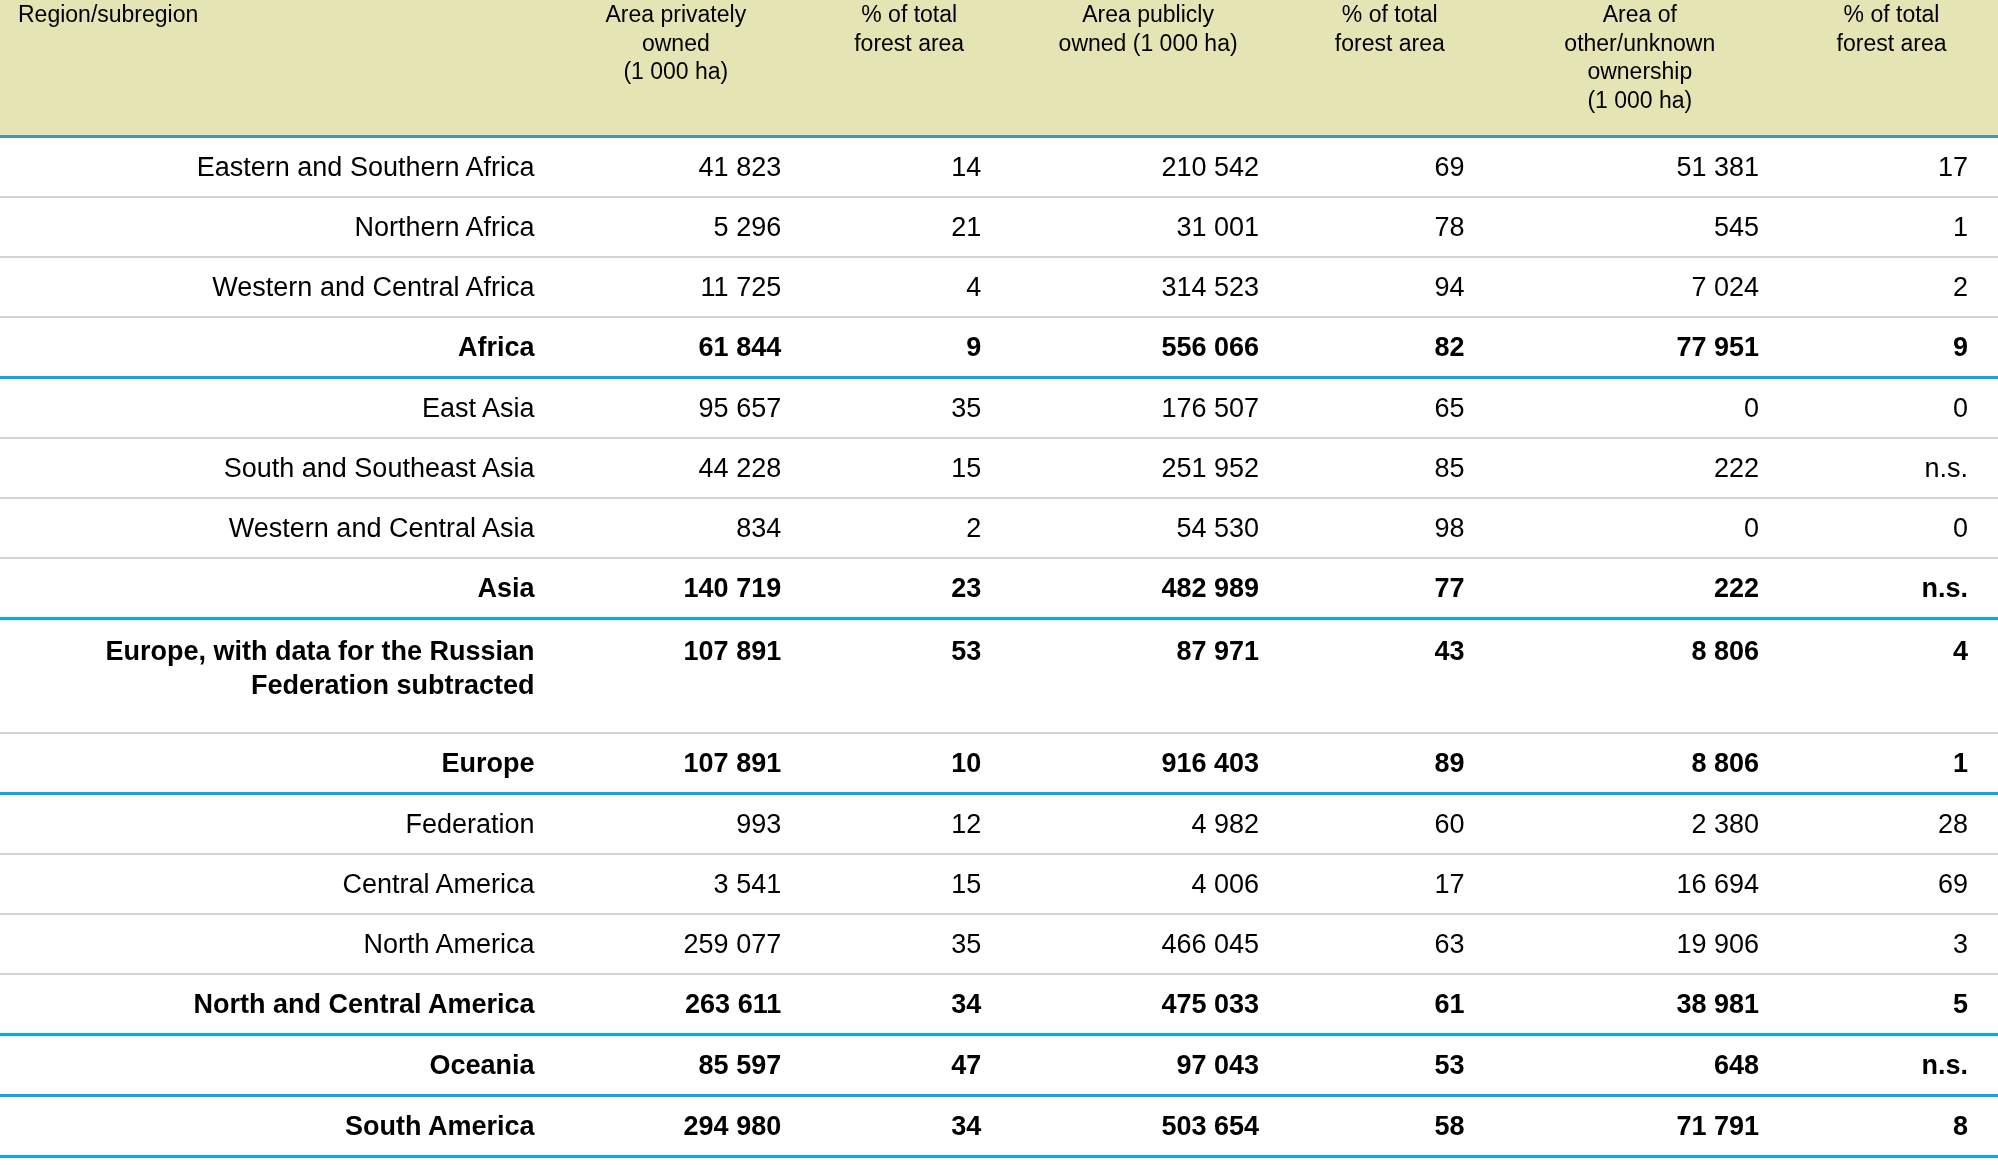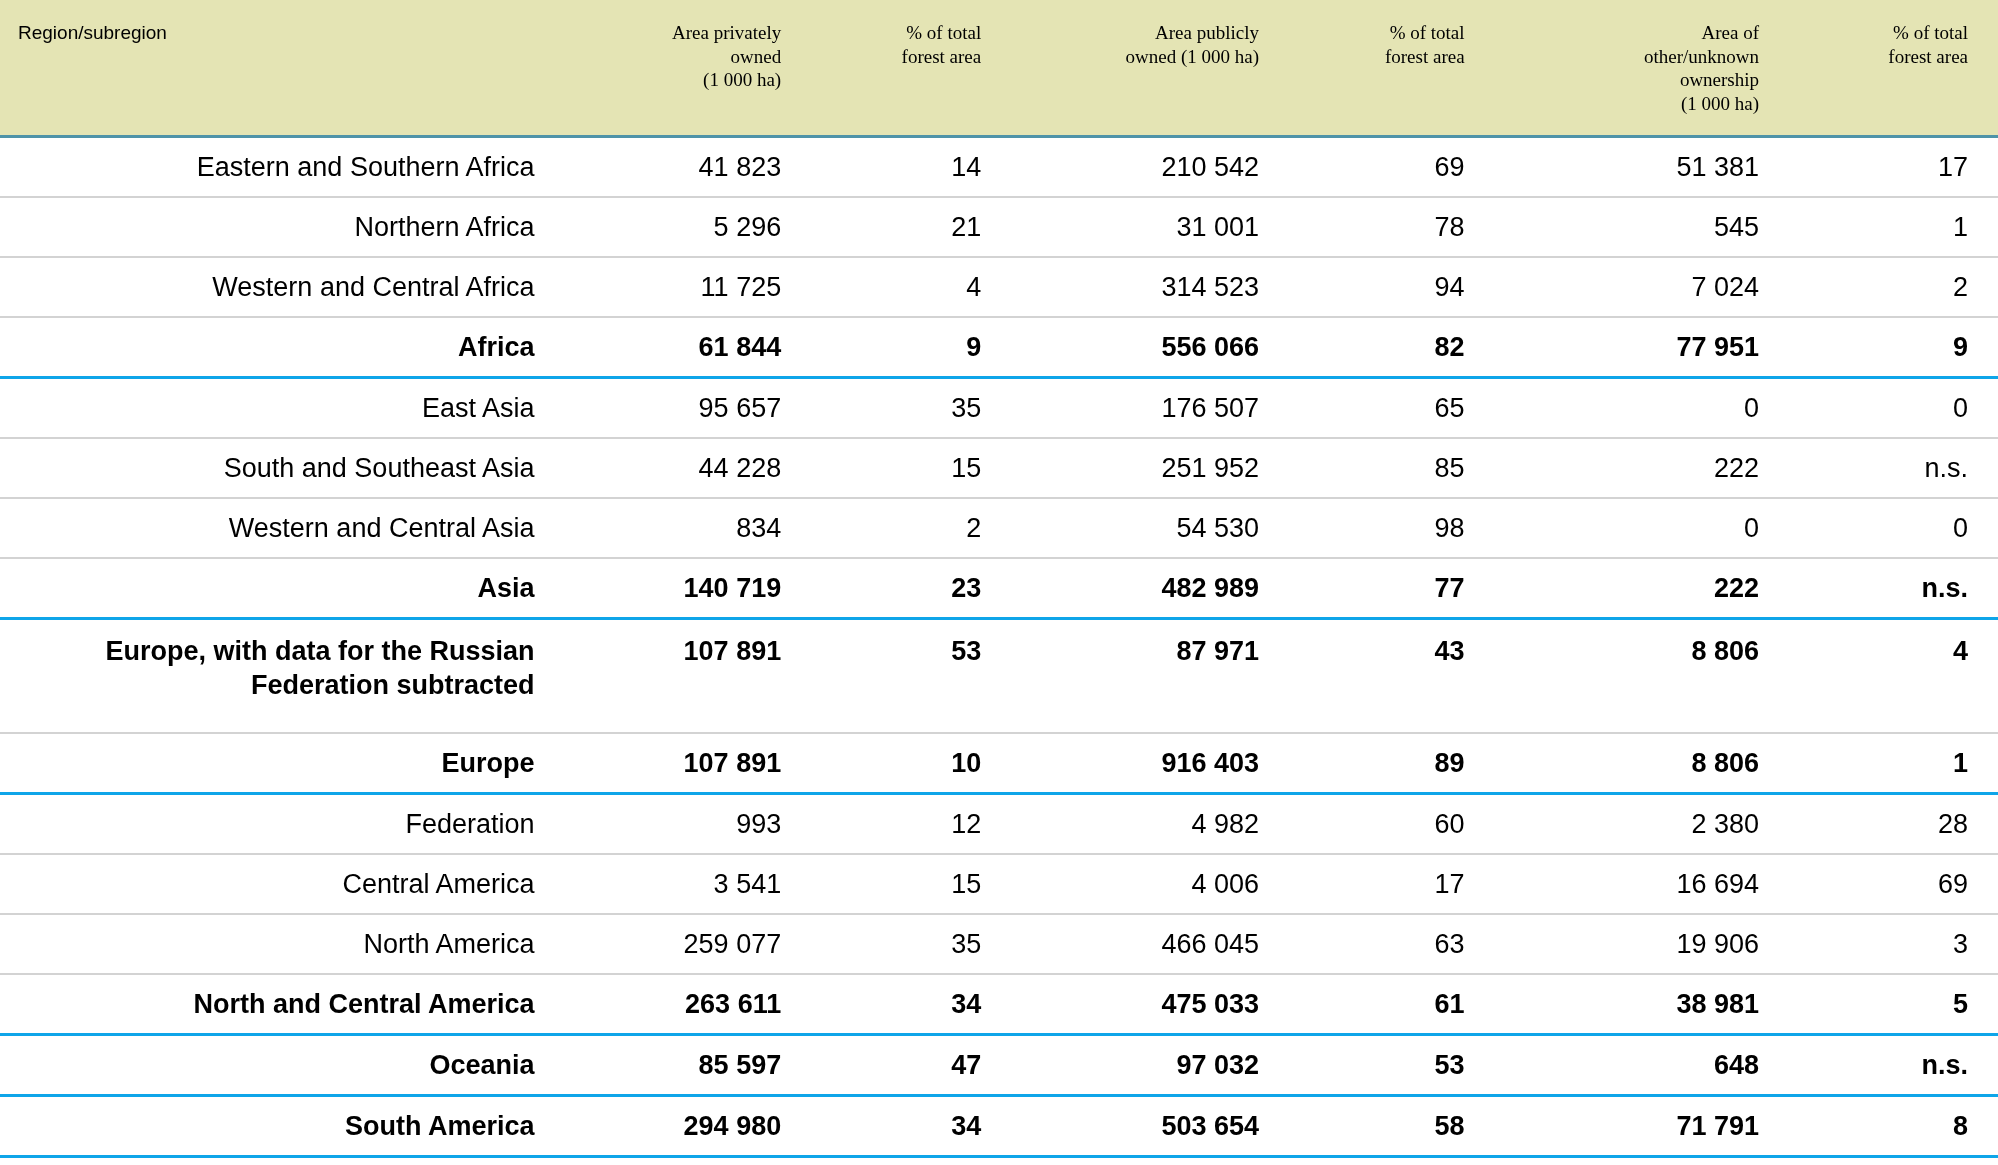"Region/subregion" thead th { font-size: 19px -> 23px; padding: 21px 26px 0 26px -> 0 26px 0 26px }
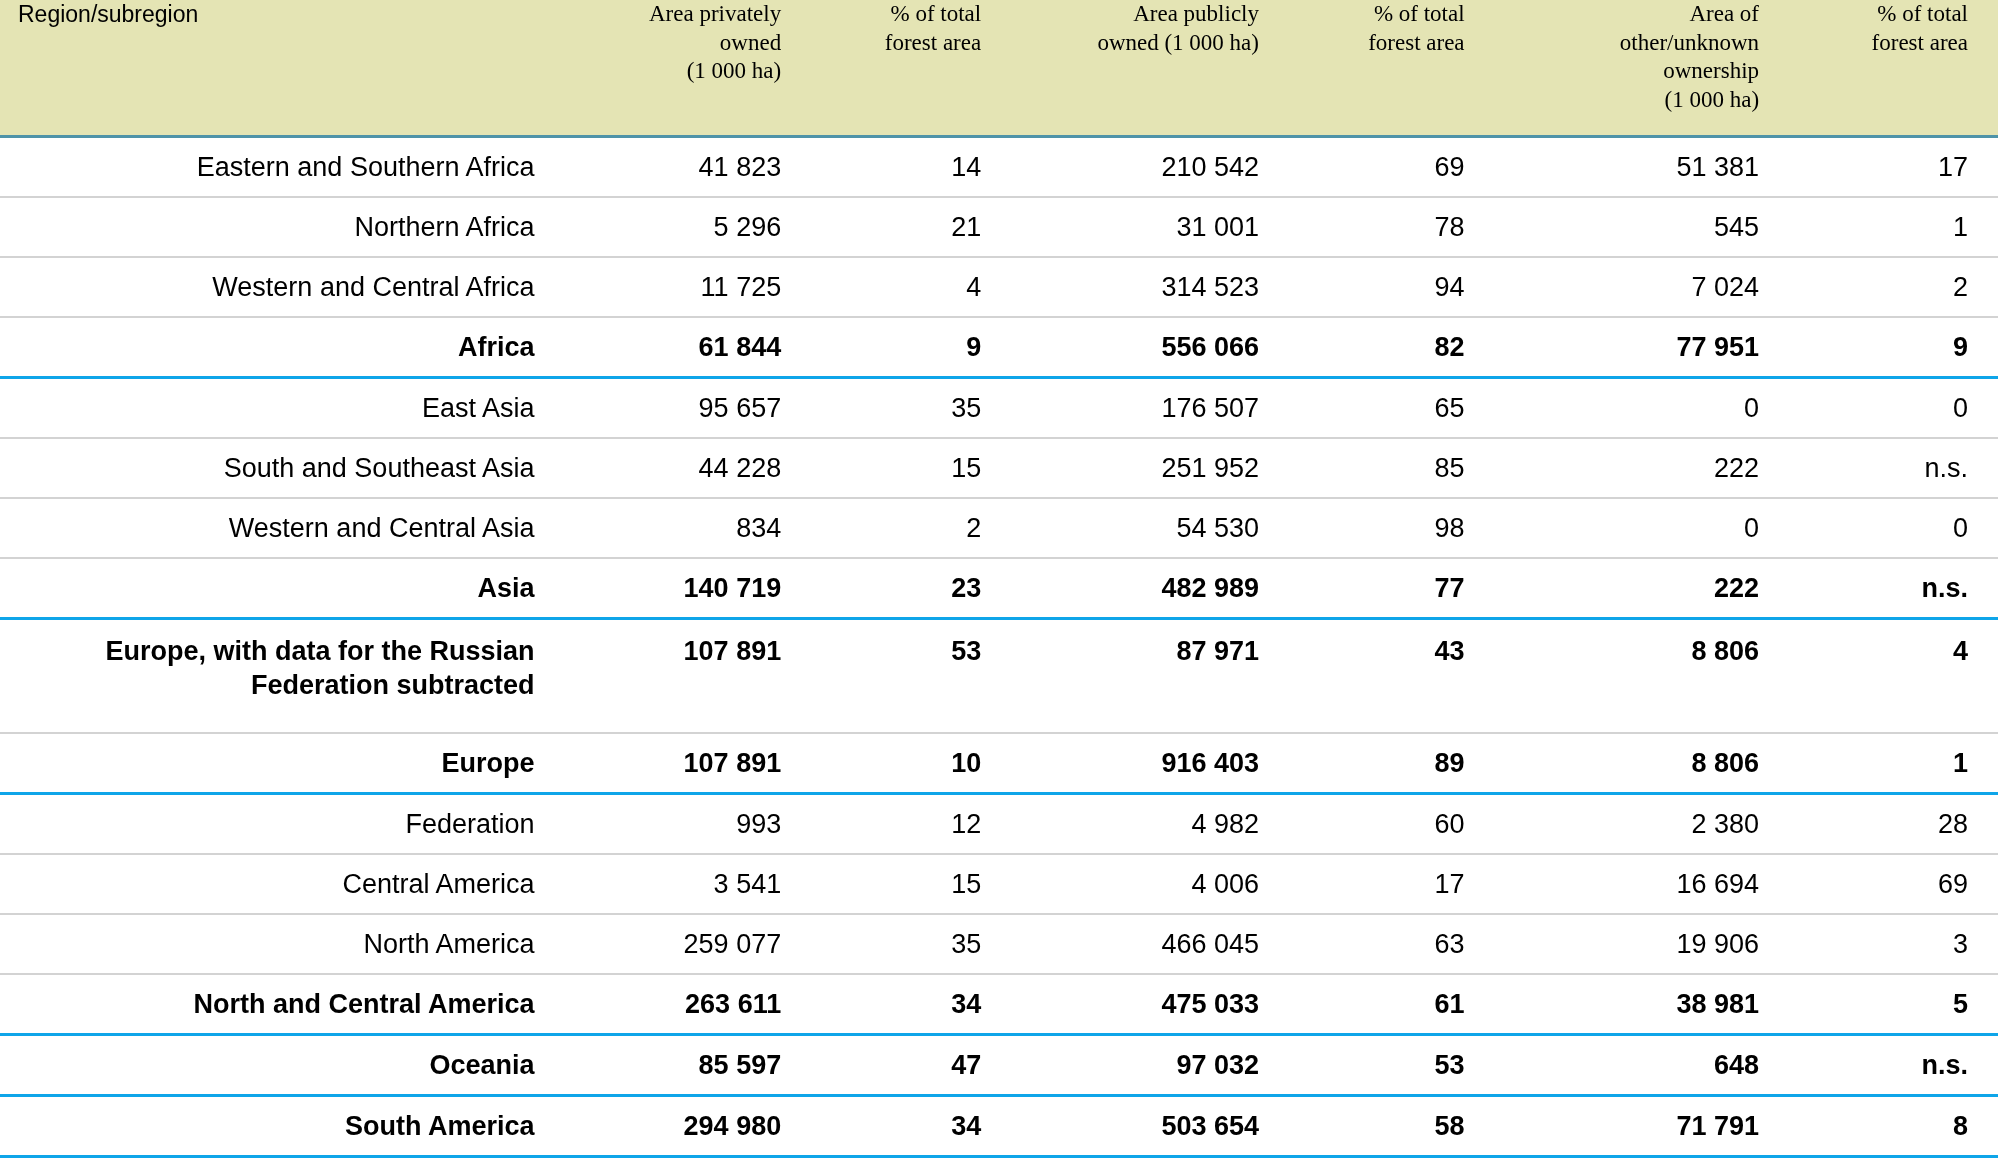"Area privately" thead th.h-num { font-family: Liberation Serif, serif -> none; text-align: right -> none }
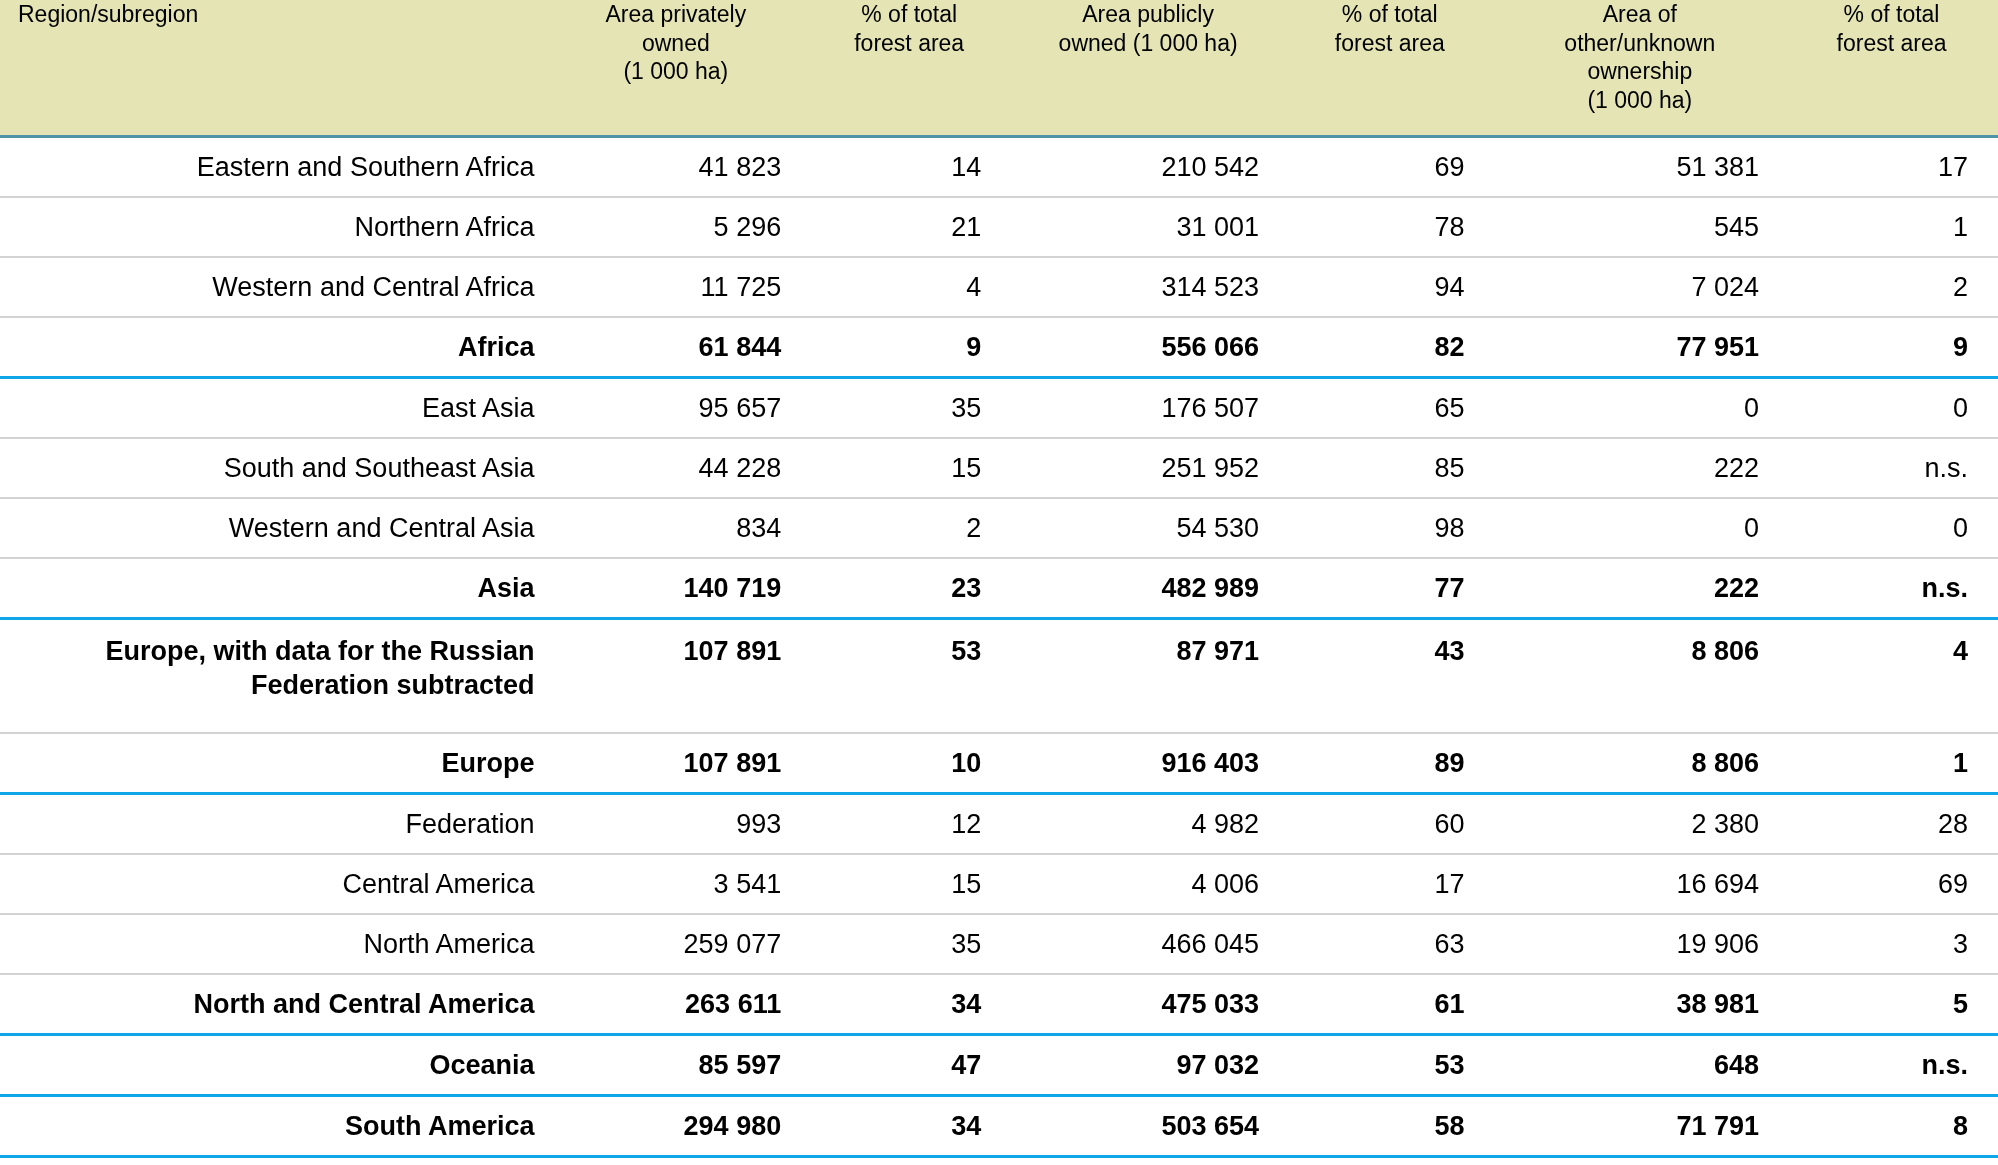"97 032" td.t-num { text: 97 032 -> 97 043 }
